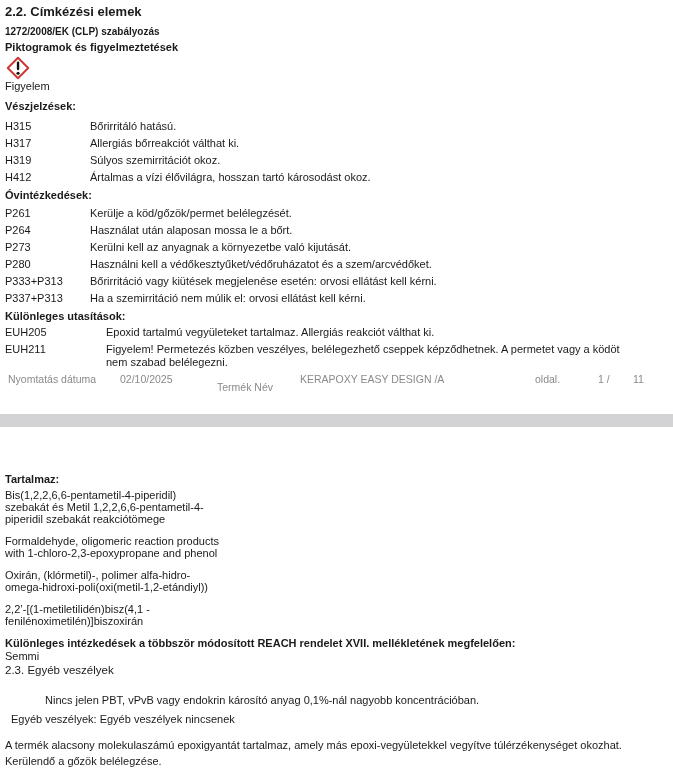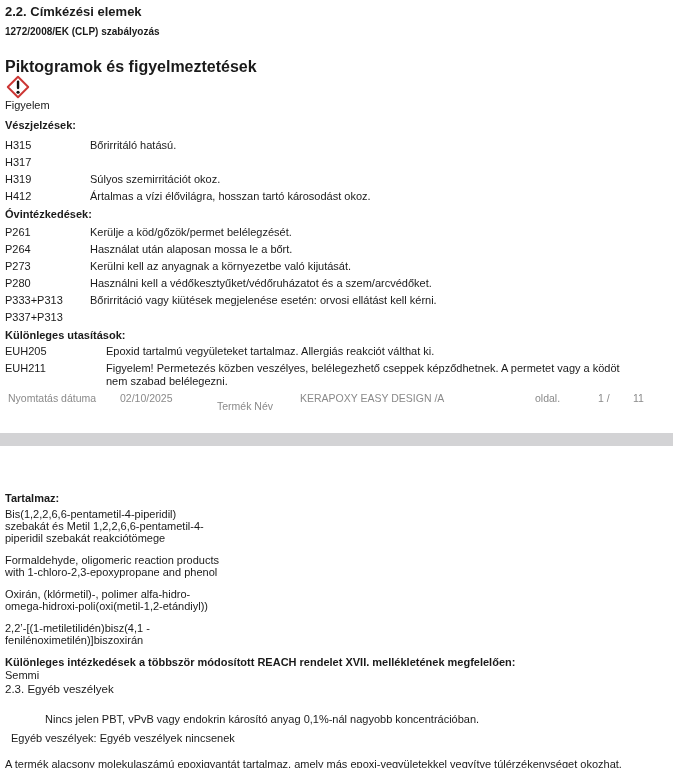"Piktogramok és figyelmeztetések" .picto-head { font-size: 16px -> 11px; margin-top: 22px -> 3px }
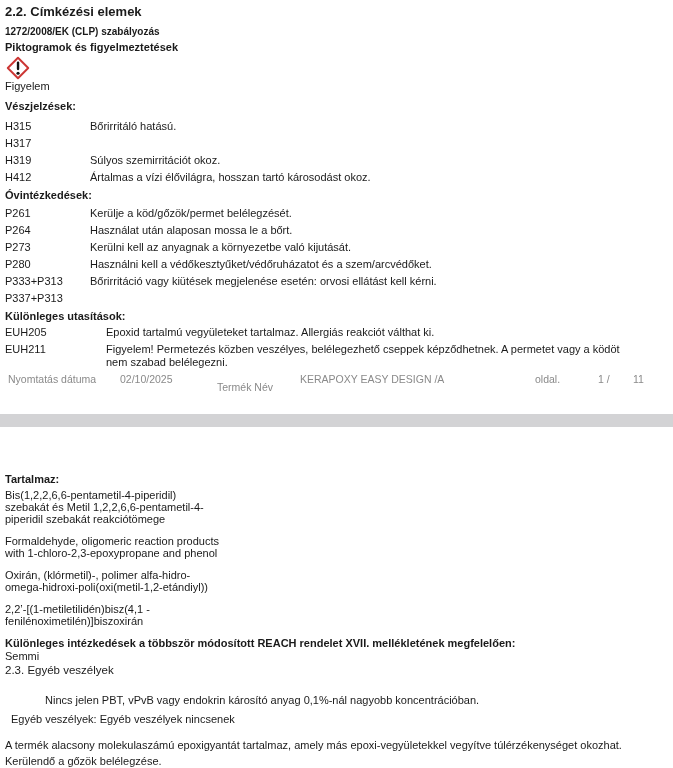"Allergiás bőrreakciót válthat ki." span.desc { html: none -> <span>Allergiás bőrreakciót válthat ki.</span> }
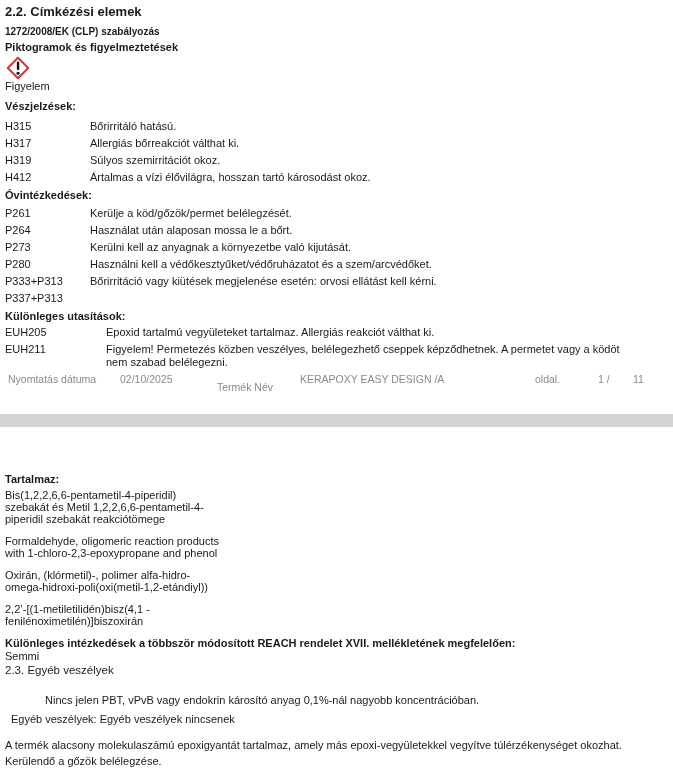"Ha a szemirritáció nem múlik" span.desc { html: none -> <span>Ha a szemirritáció nem múlik el: orvosi ellátást kell kérni.</span> }
